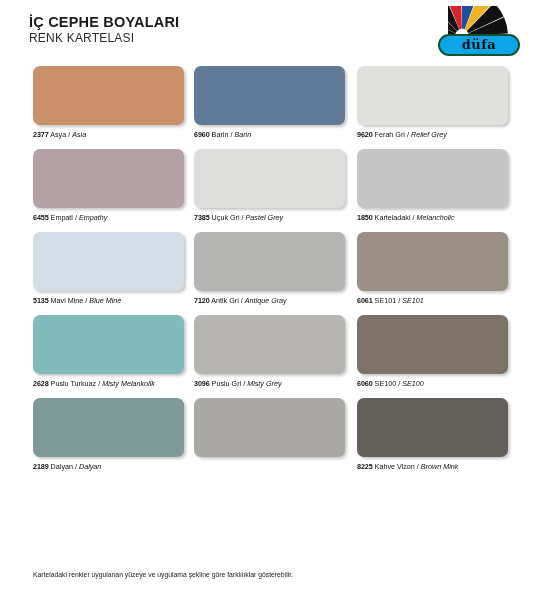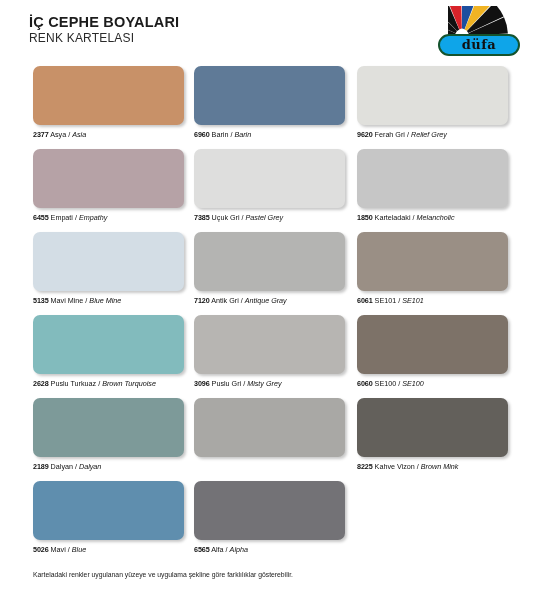"Brown Turquoise" span.en { text: Brown Turquoise -> Misty Melankolik }
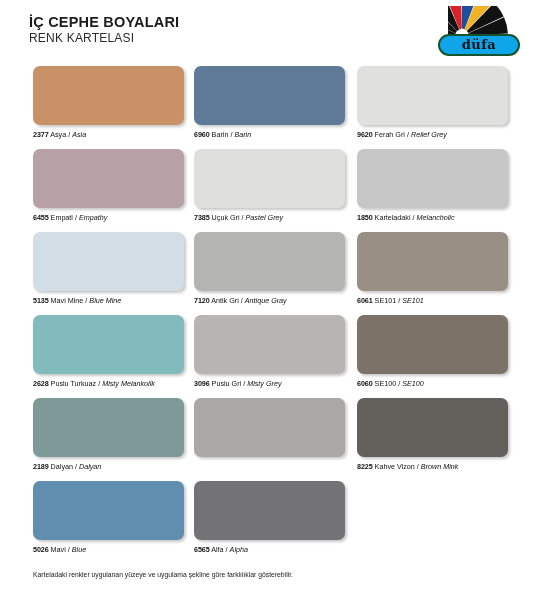"5026 Mavi / Blue" div.row { html: <div> <div> <div></div> <div><span>5026</span> <span>Mavi</span> <span>/</span> <span>Blue</span></div> </div> <div> <div></div> <div><span>6565</span> <span>Alfa</span> <span>/</span> <span>Alpha</span></div> </div> </div> -> none }
